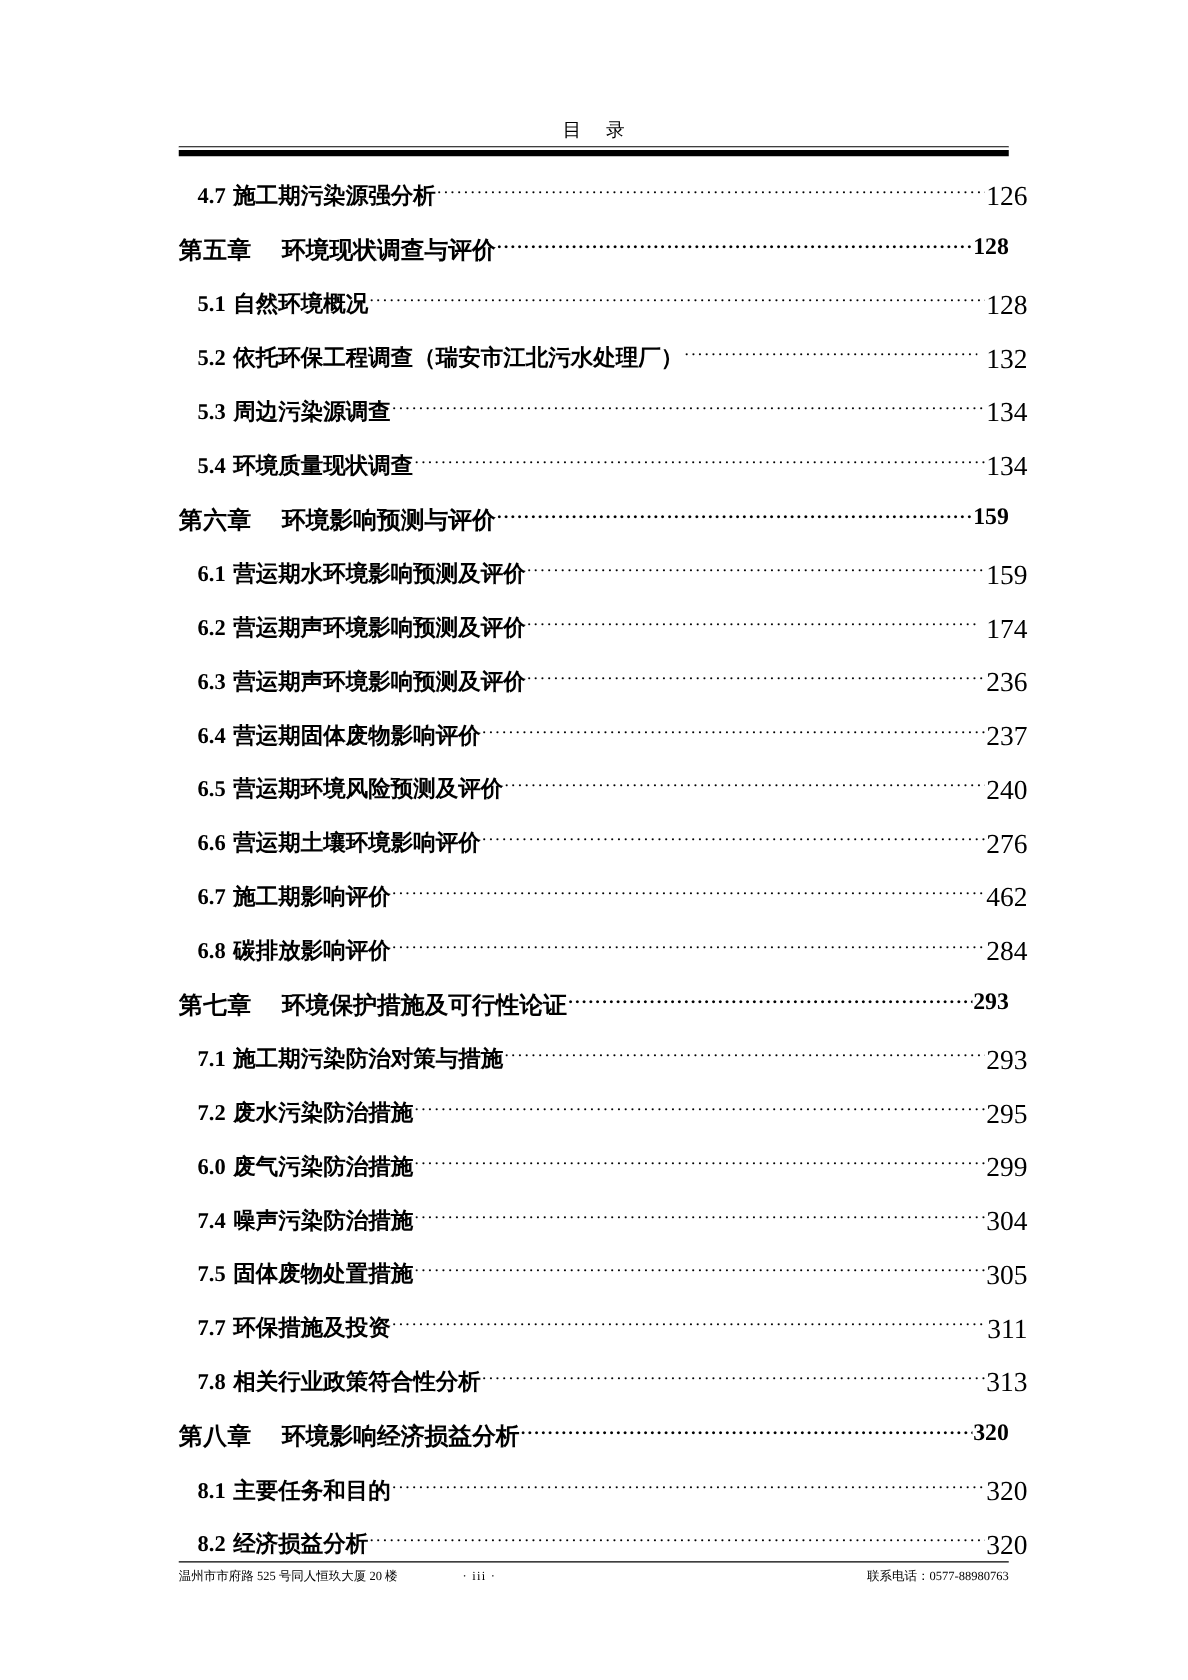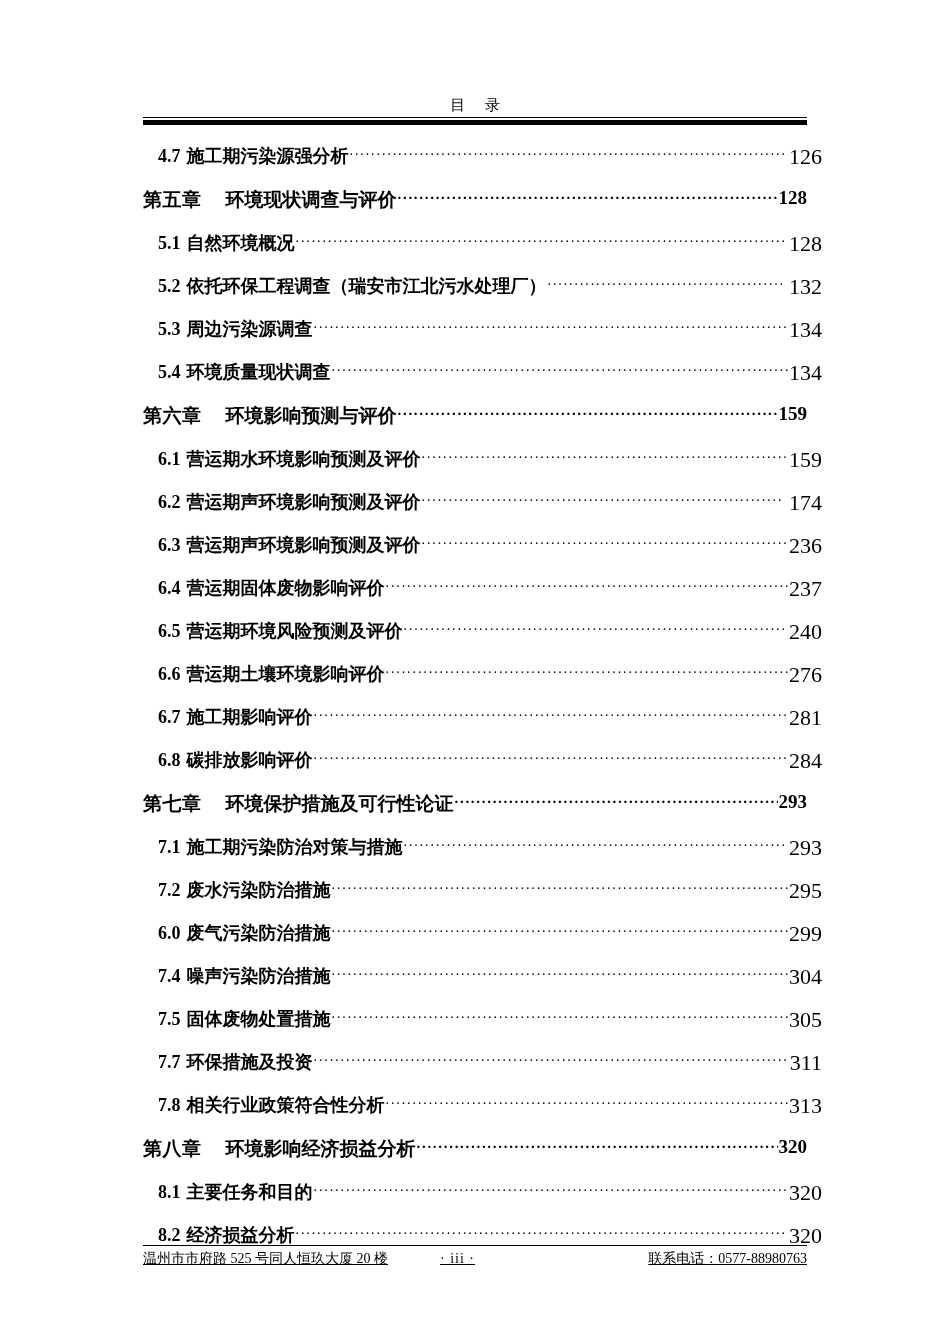"281" span.toc-page { text: 281 -> 462 }
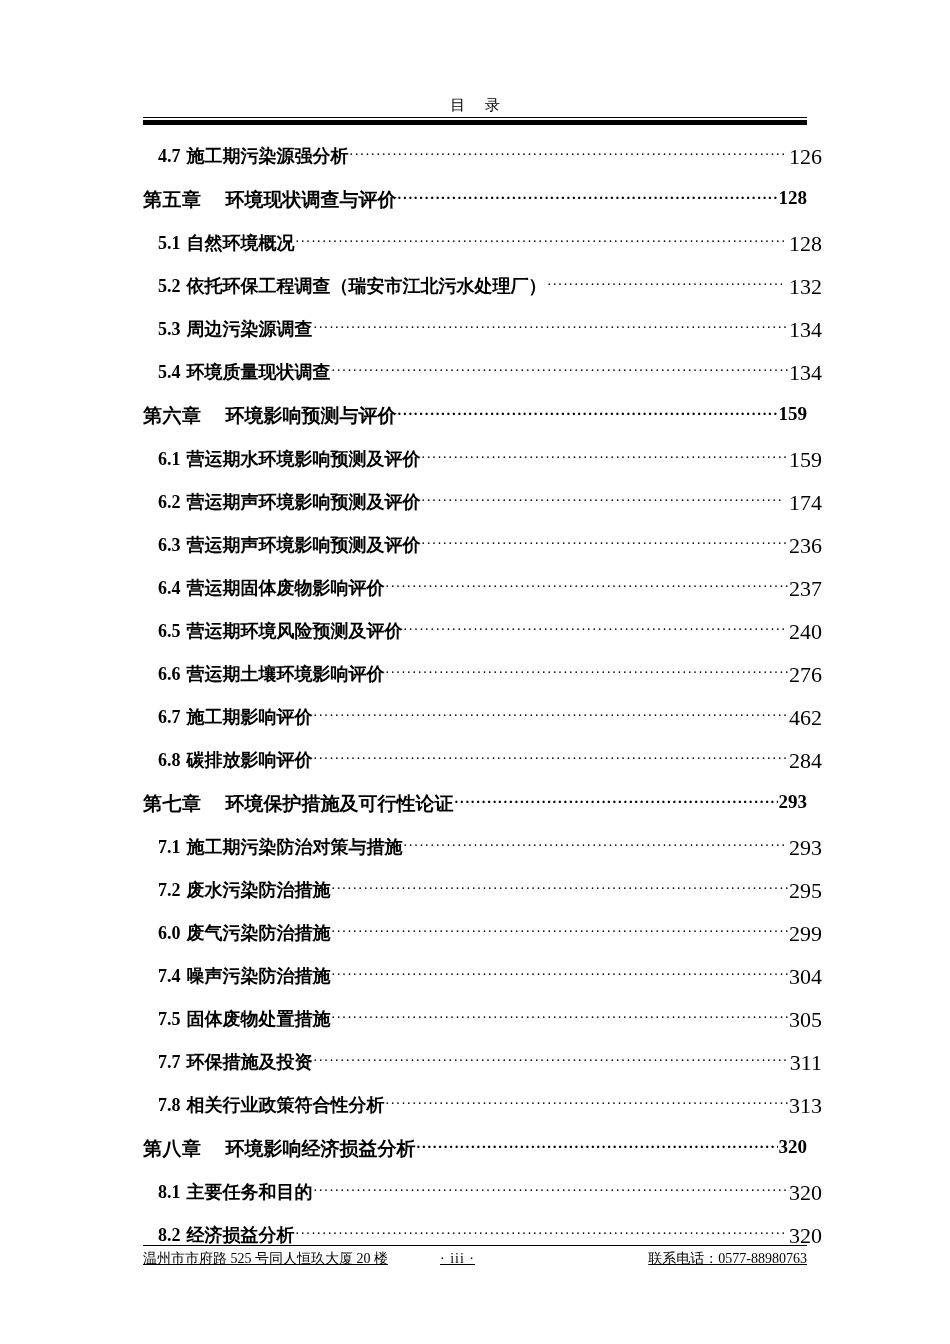"温州市市府路 525 号同人恒玖大厦 20 楼" .footer-row { font-size: 14px -> 10px; text-decoration: underline -> none }
